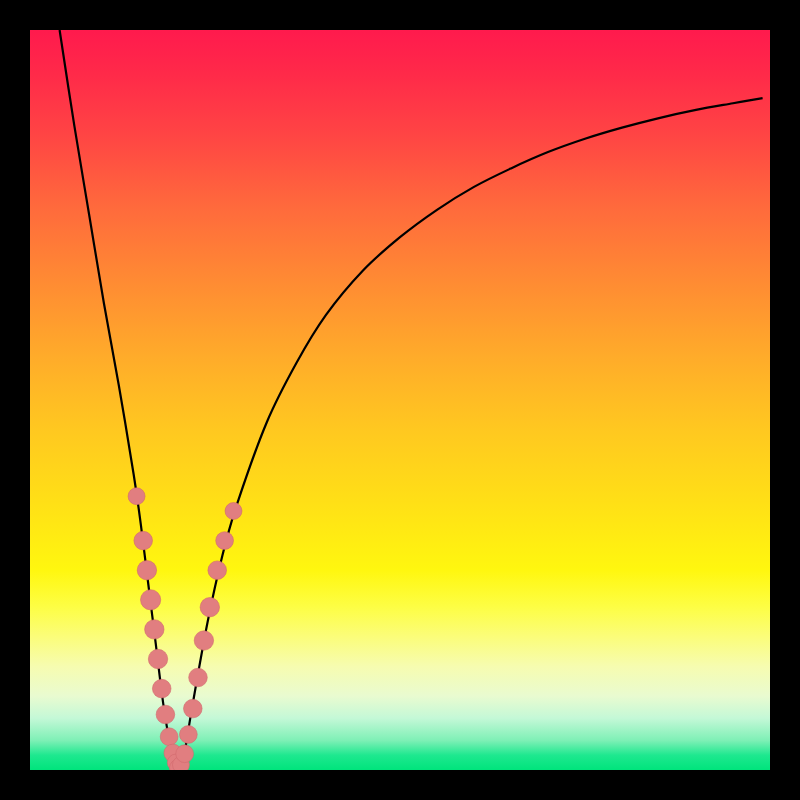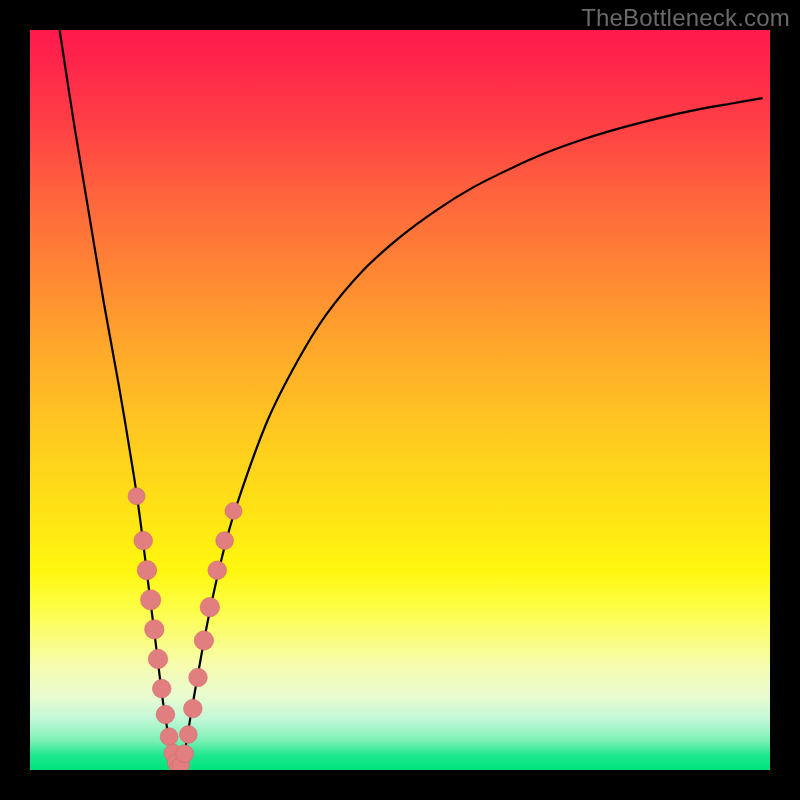"TheBottleneck.com" div.watermark { html: <div>TheBottleneck.com</div> -> none }
